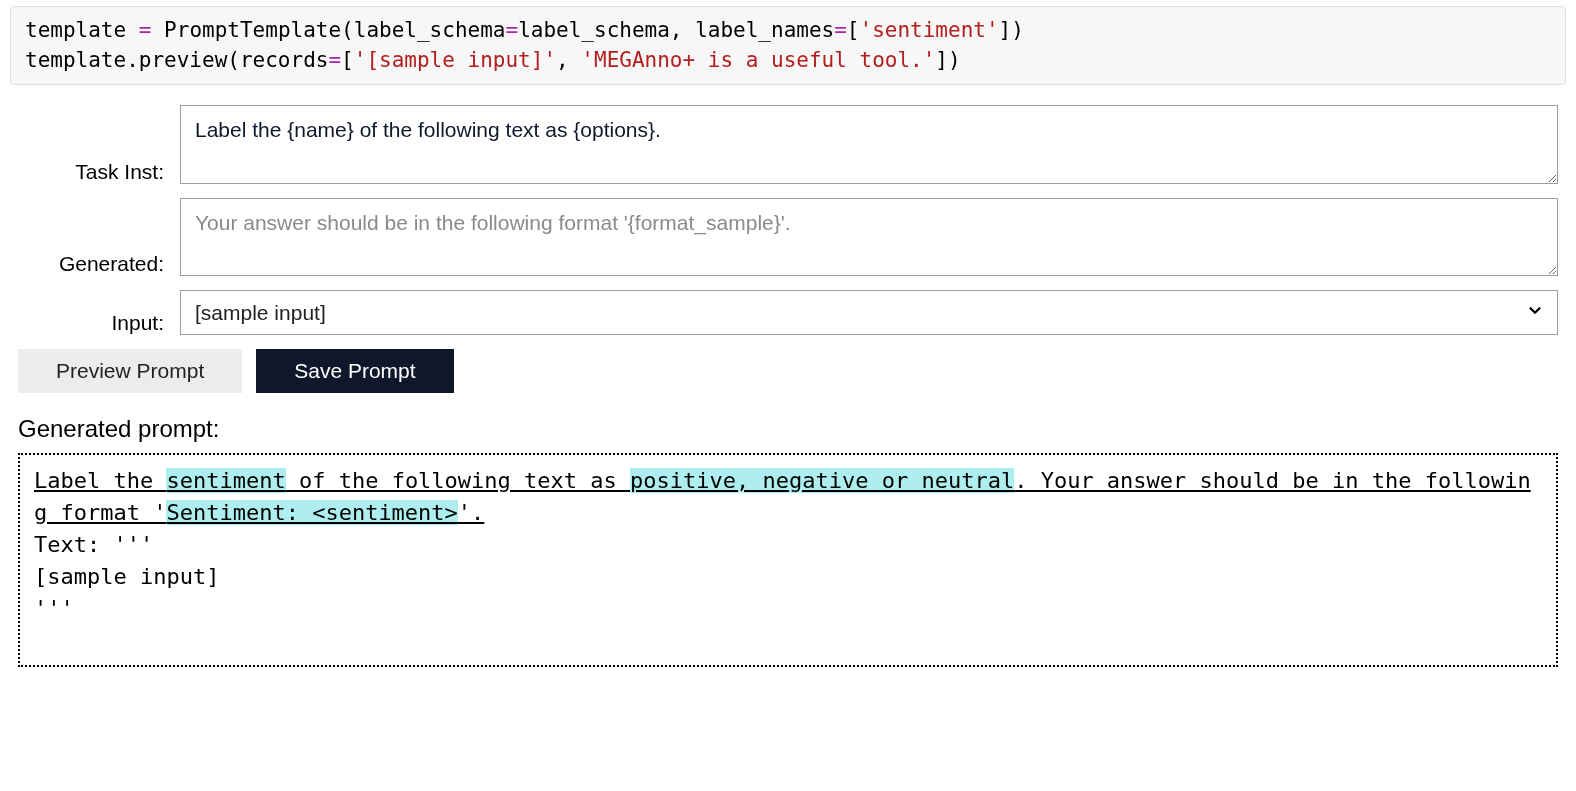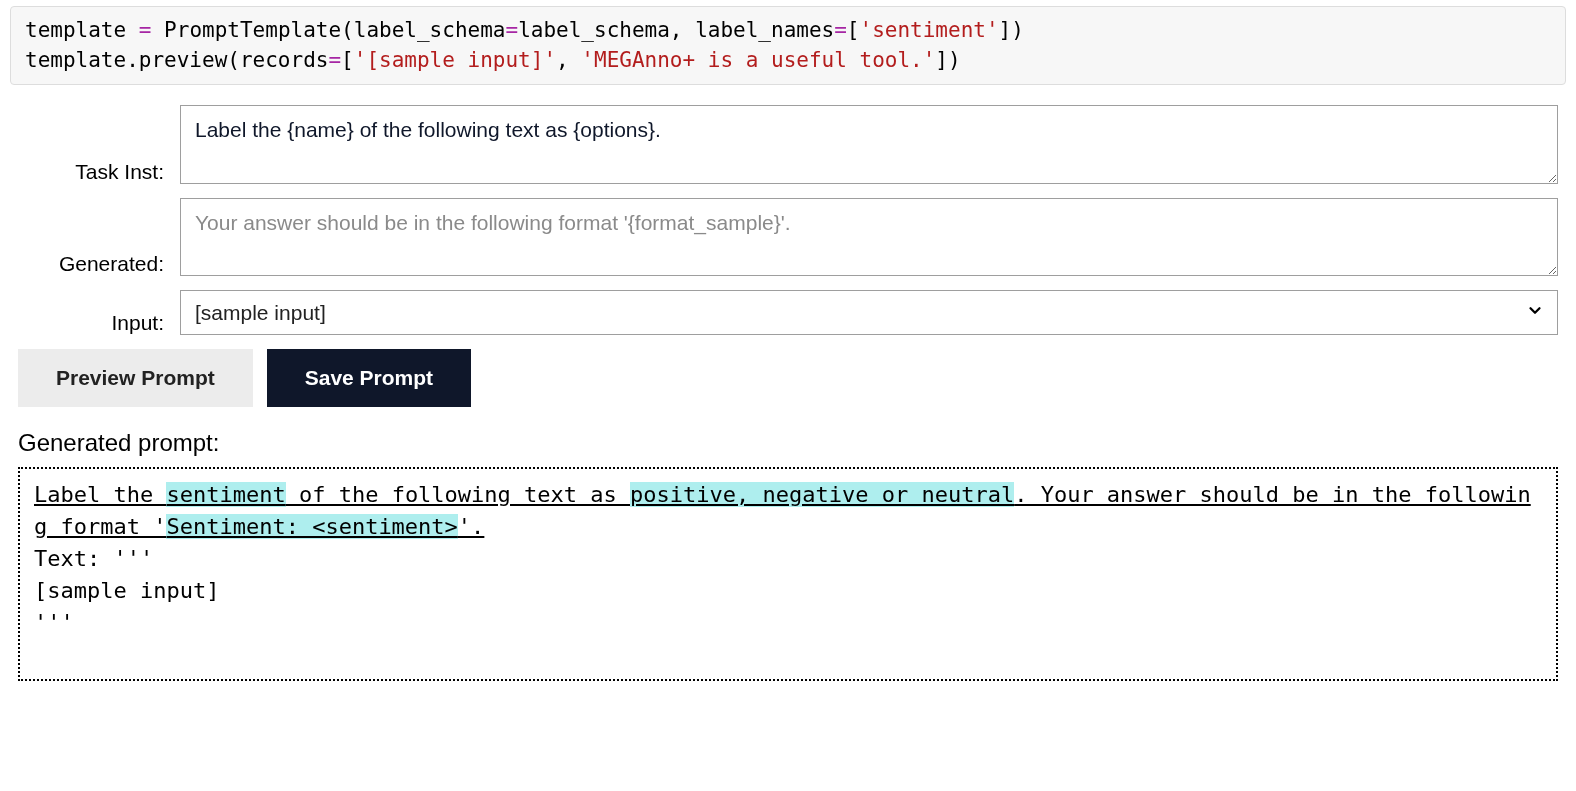"Preview Prompt" .btn { font-weight: bold -> none; padding: 17px 38px -> 10px 38px }
